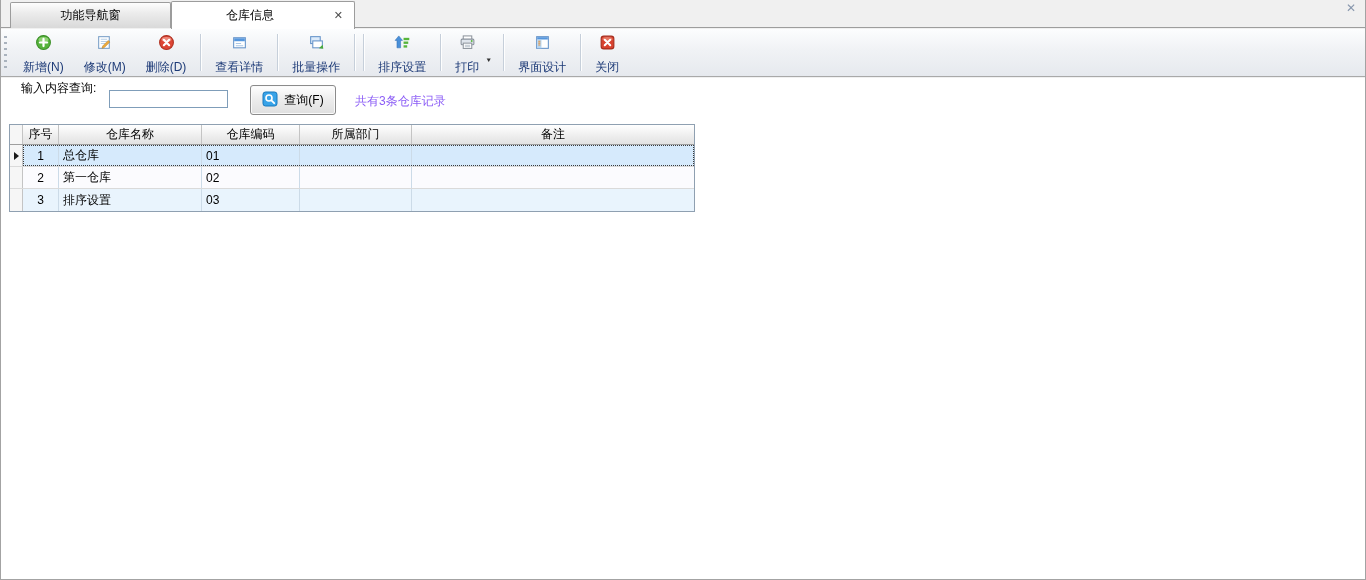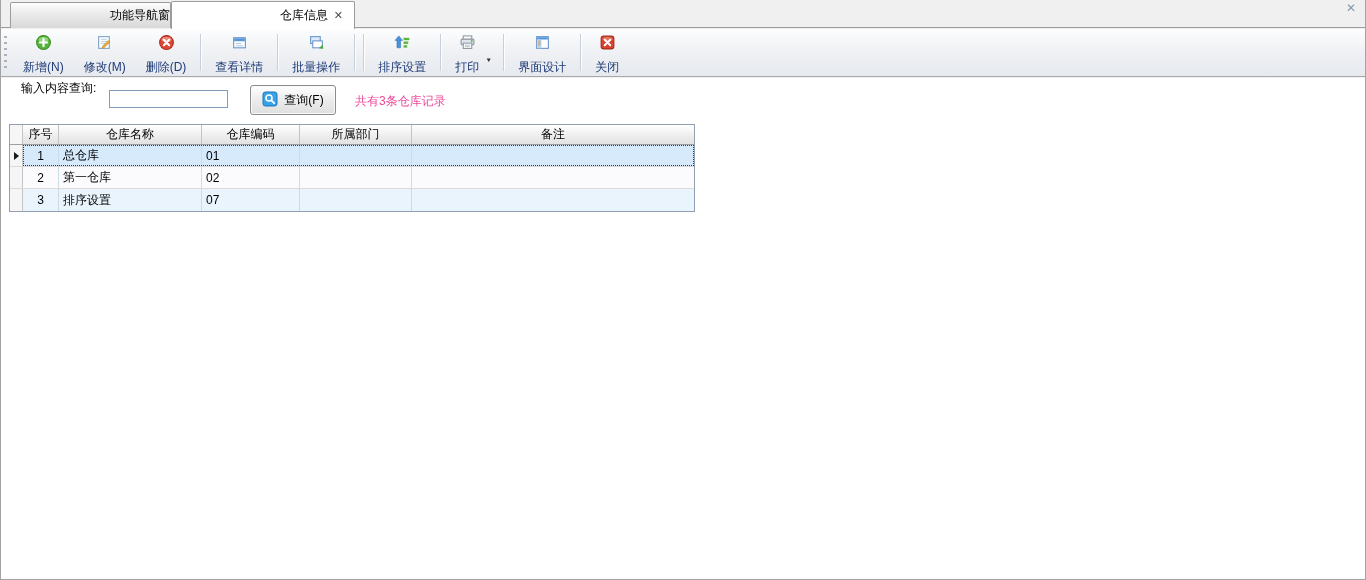"功能导航窗" .tab { justify-content: flex-end -> center }
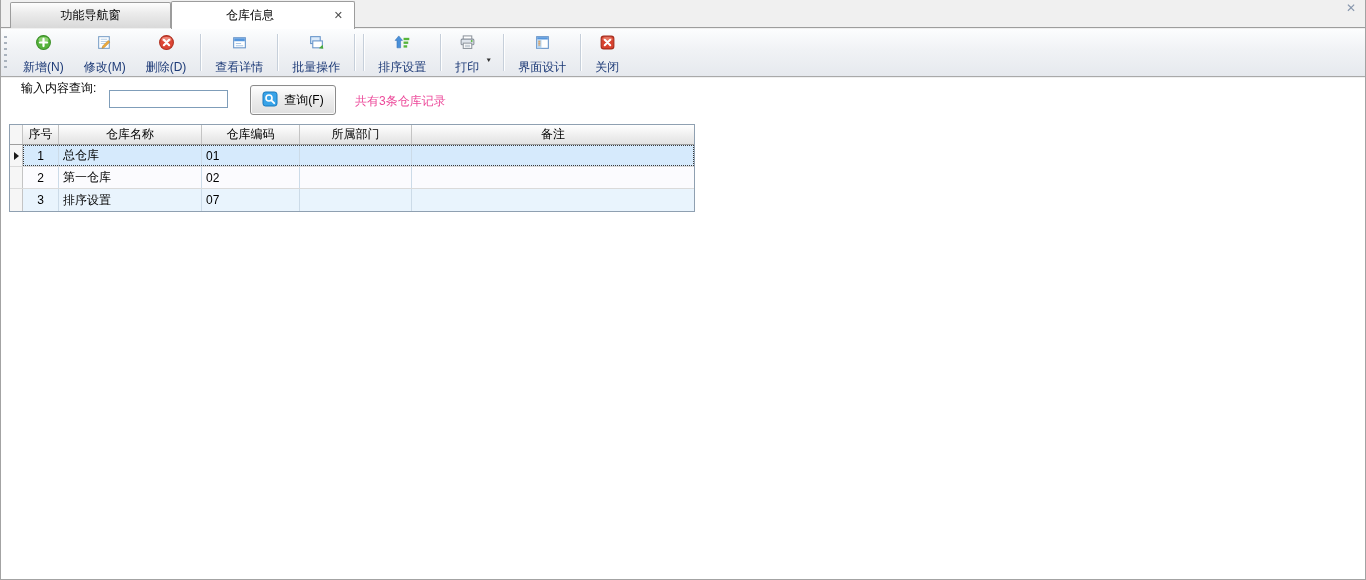"共有3条仓库记录" .summary { color: #ec4899 -> #8b5cf6 }
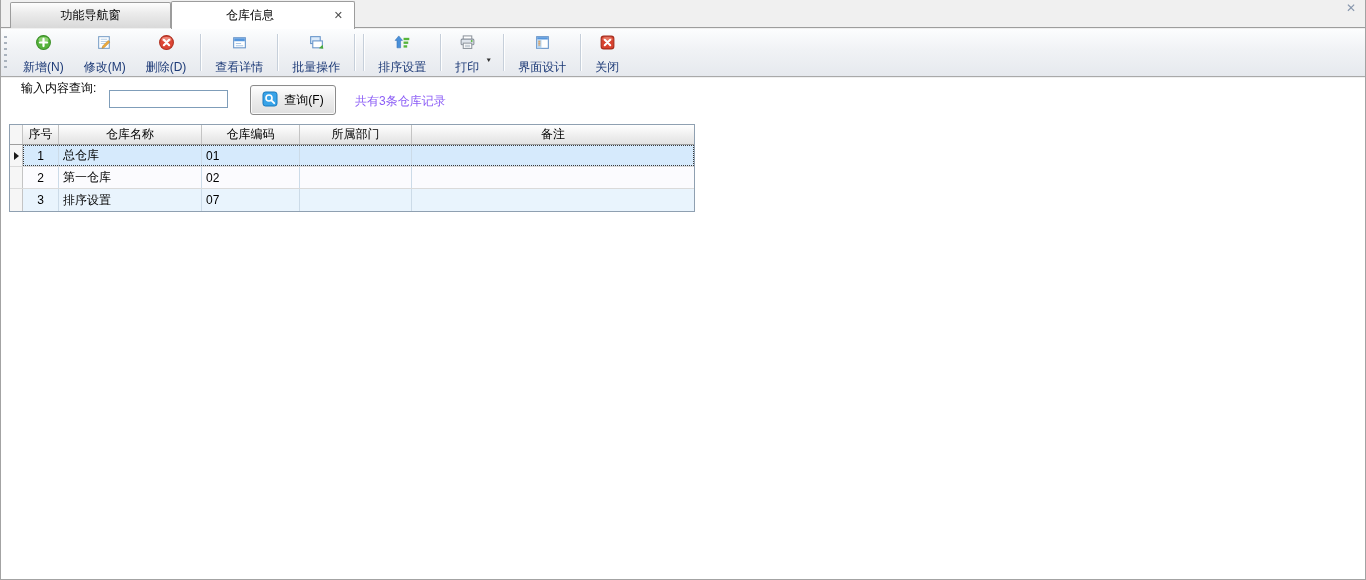"07" div.gc { text: 07 -> 03 }
